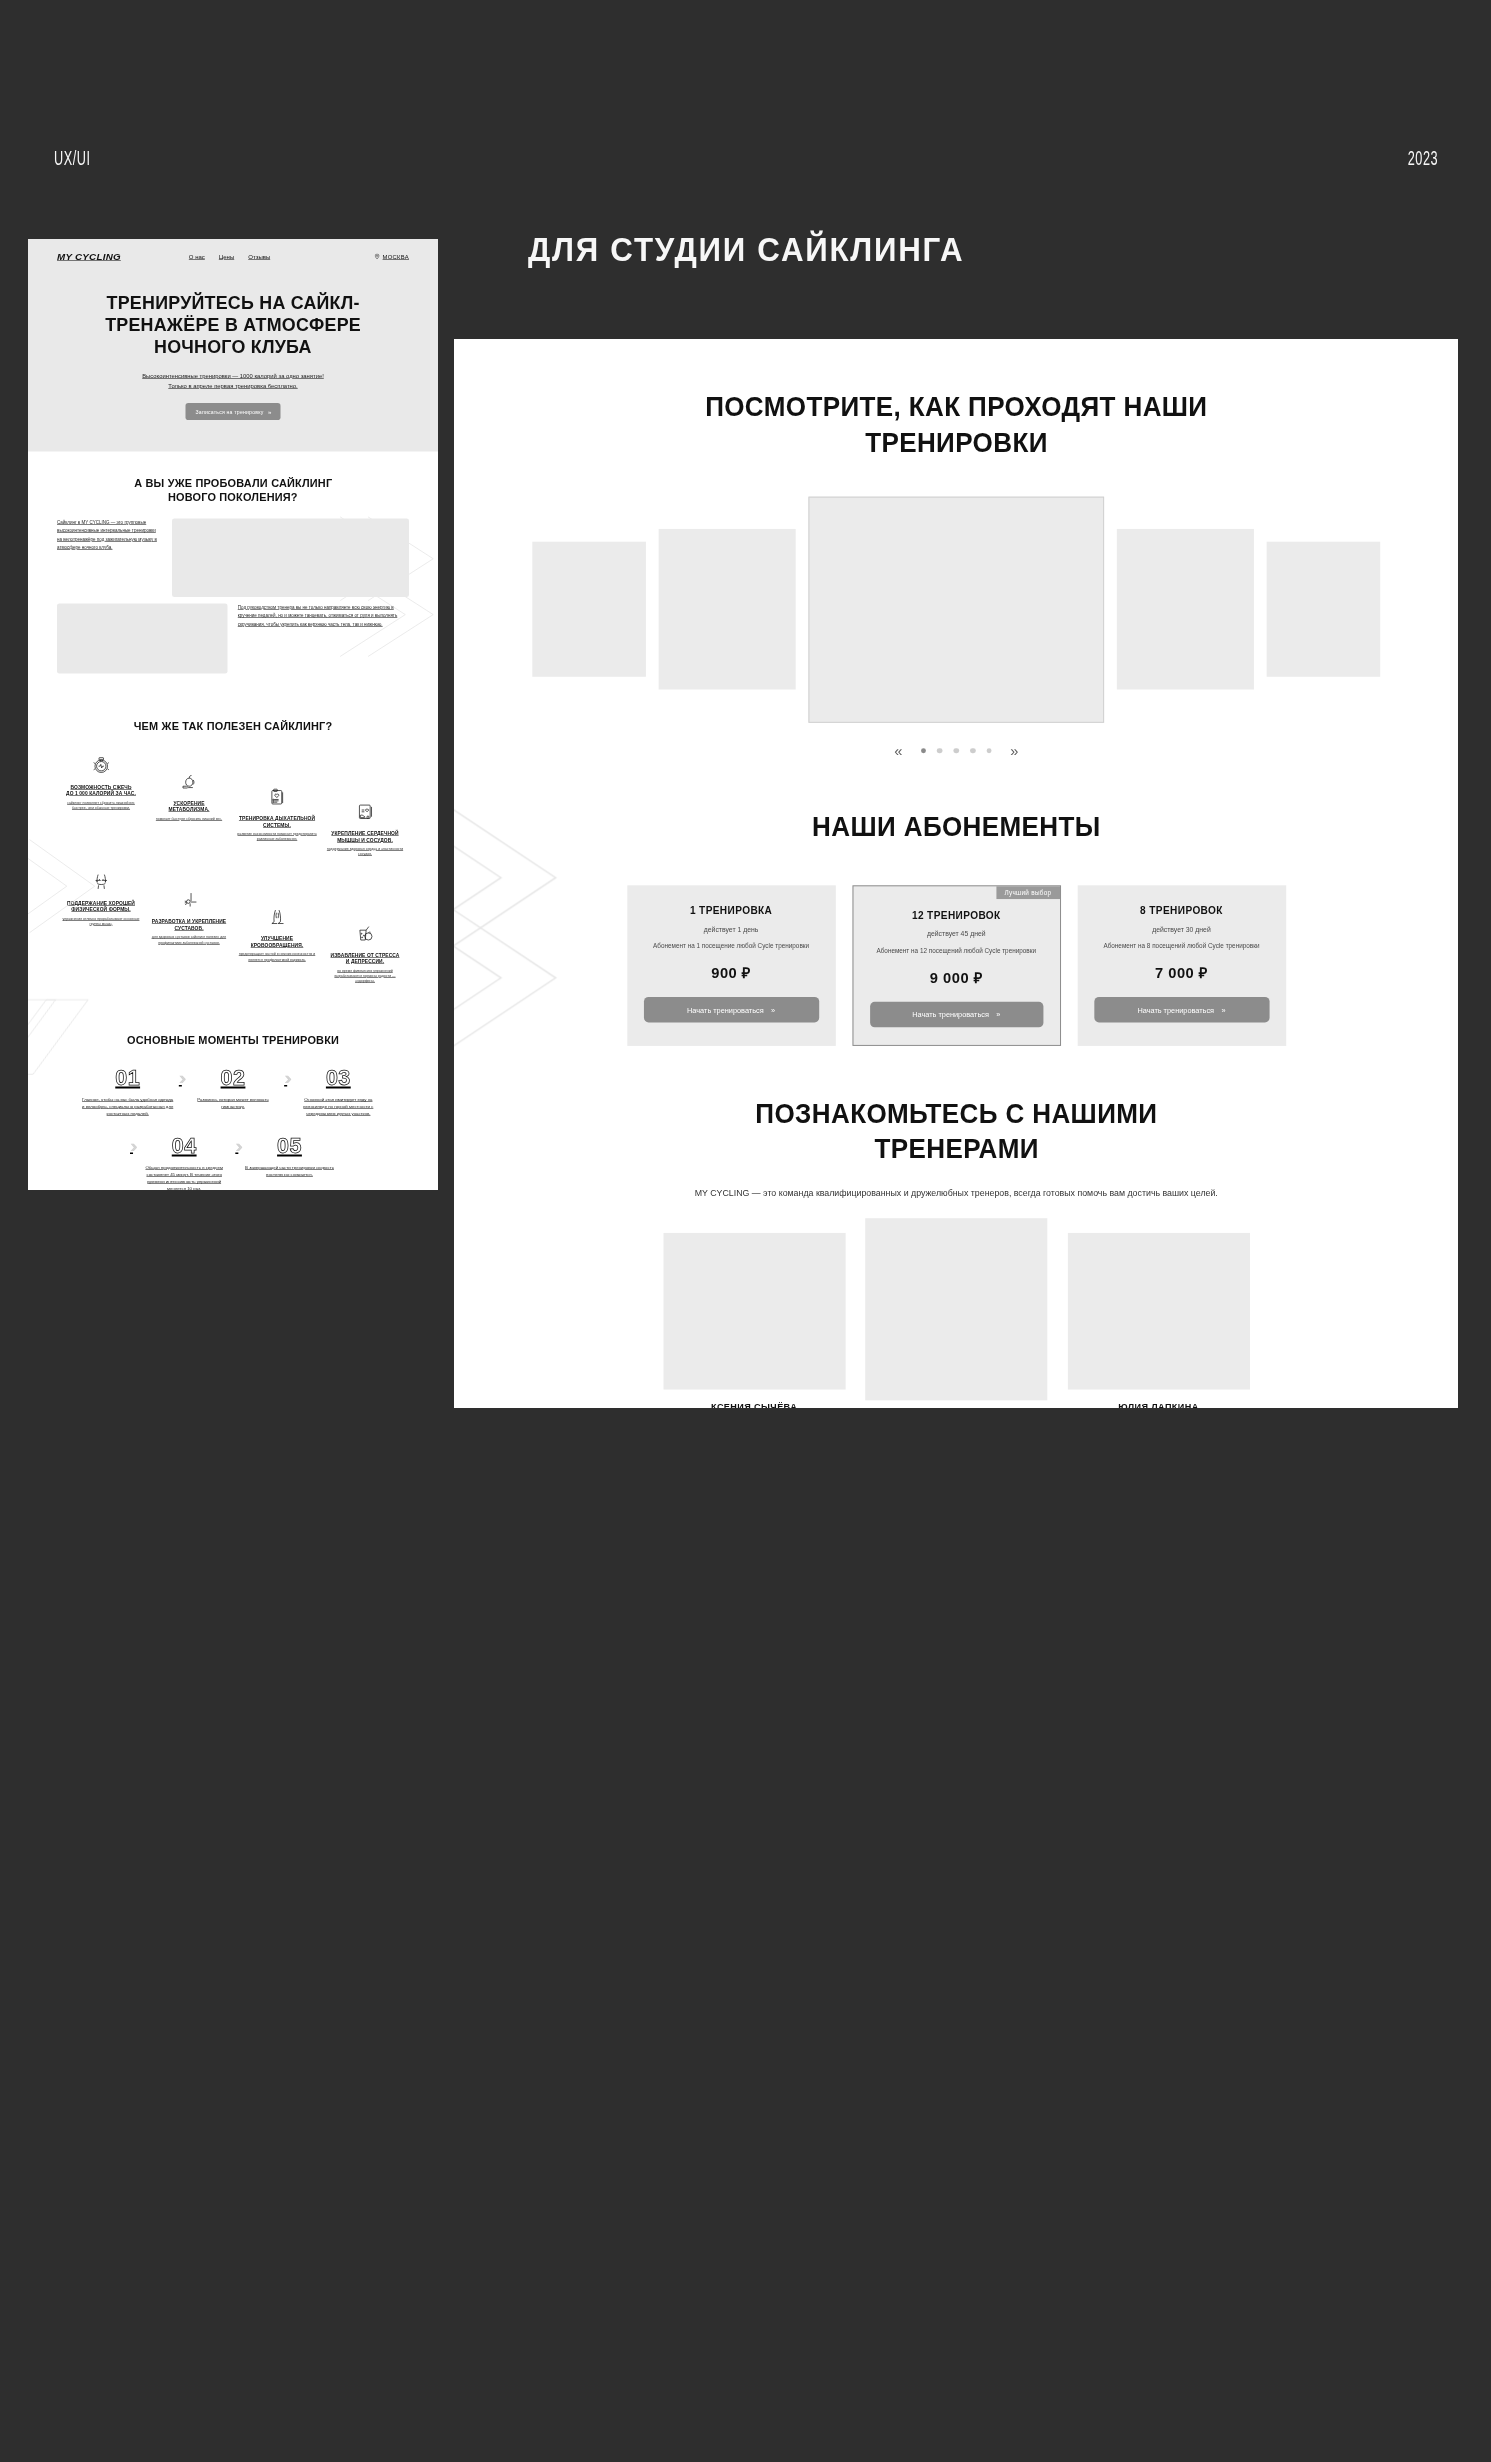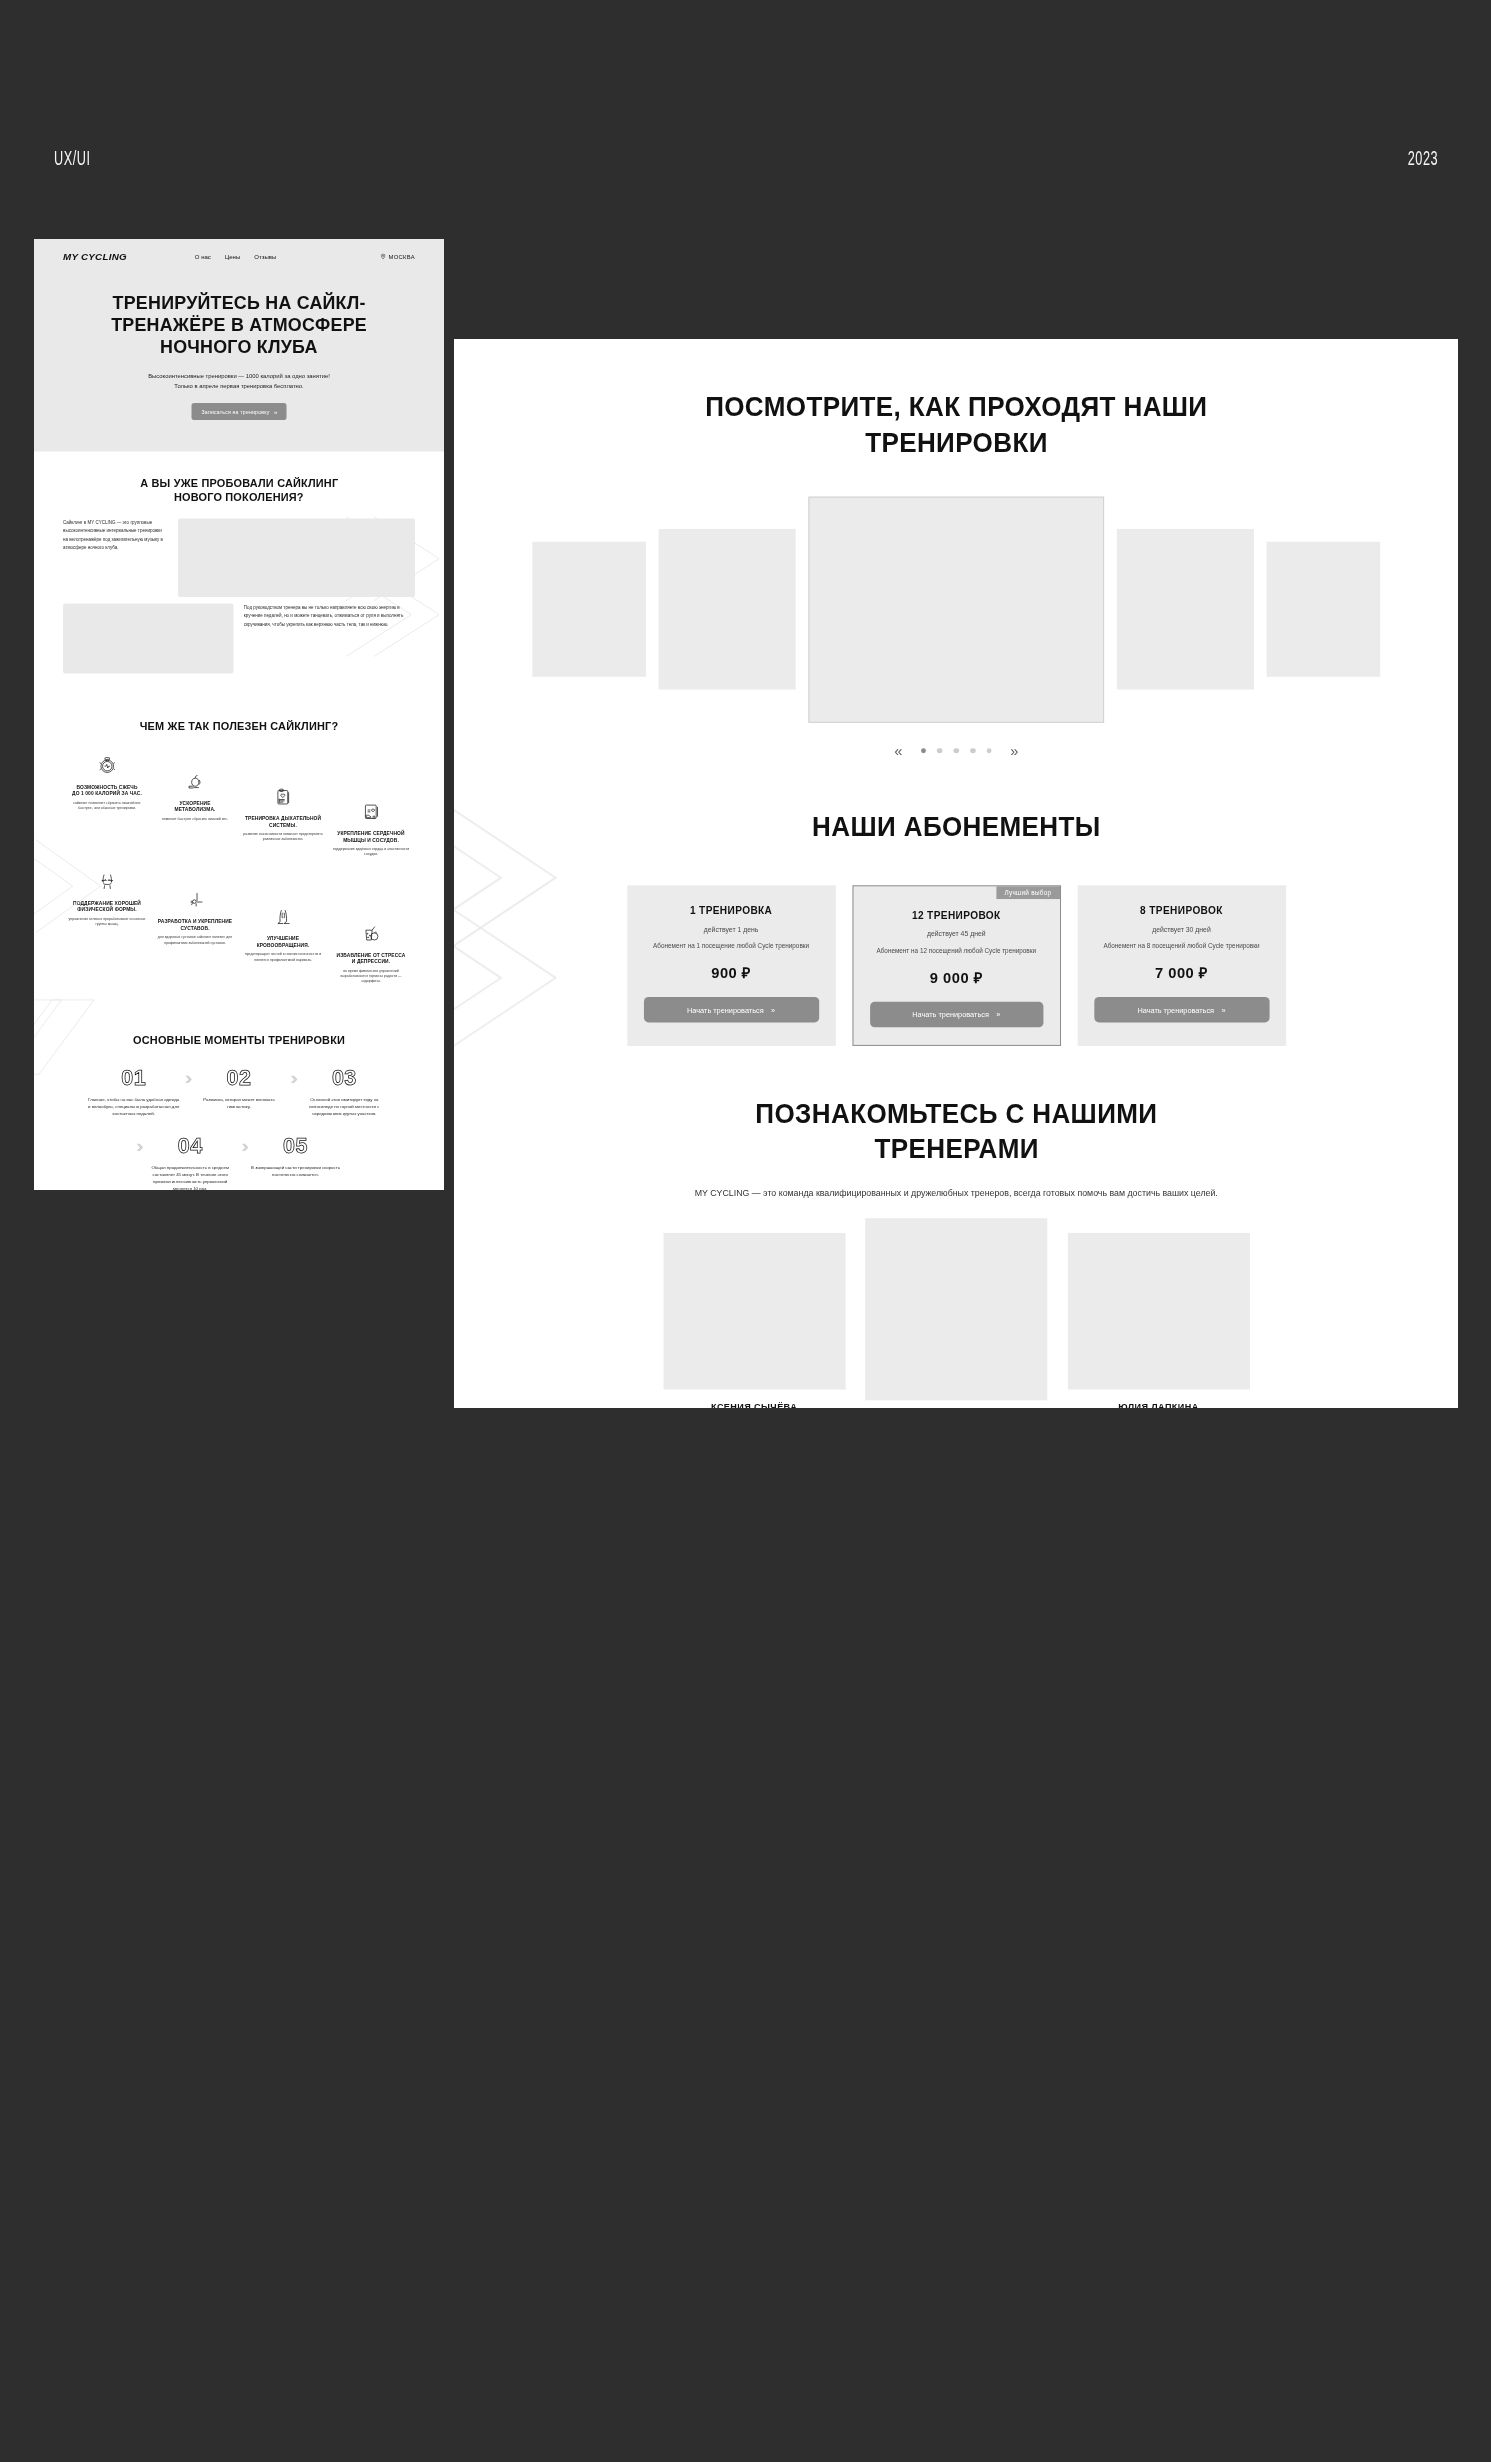"MY CYCLING" #sheet-left { left: 34px -> 28px; text-decoration: none -> underline }
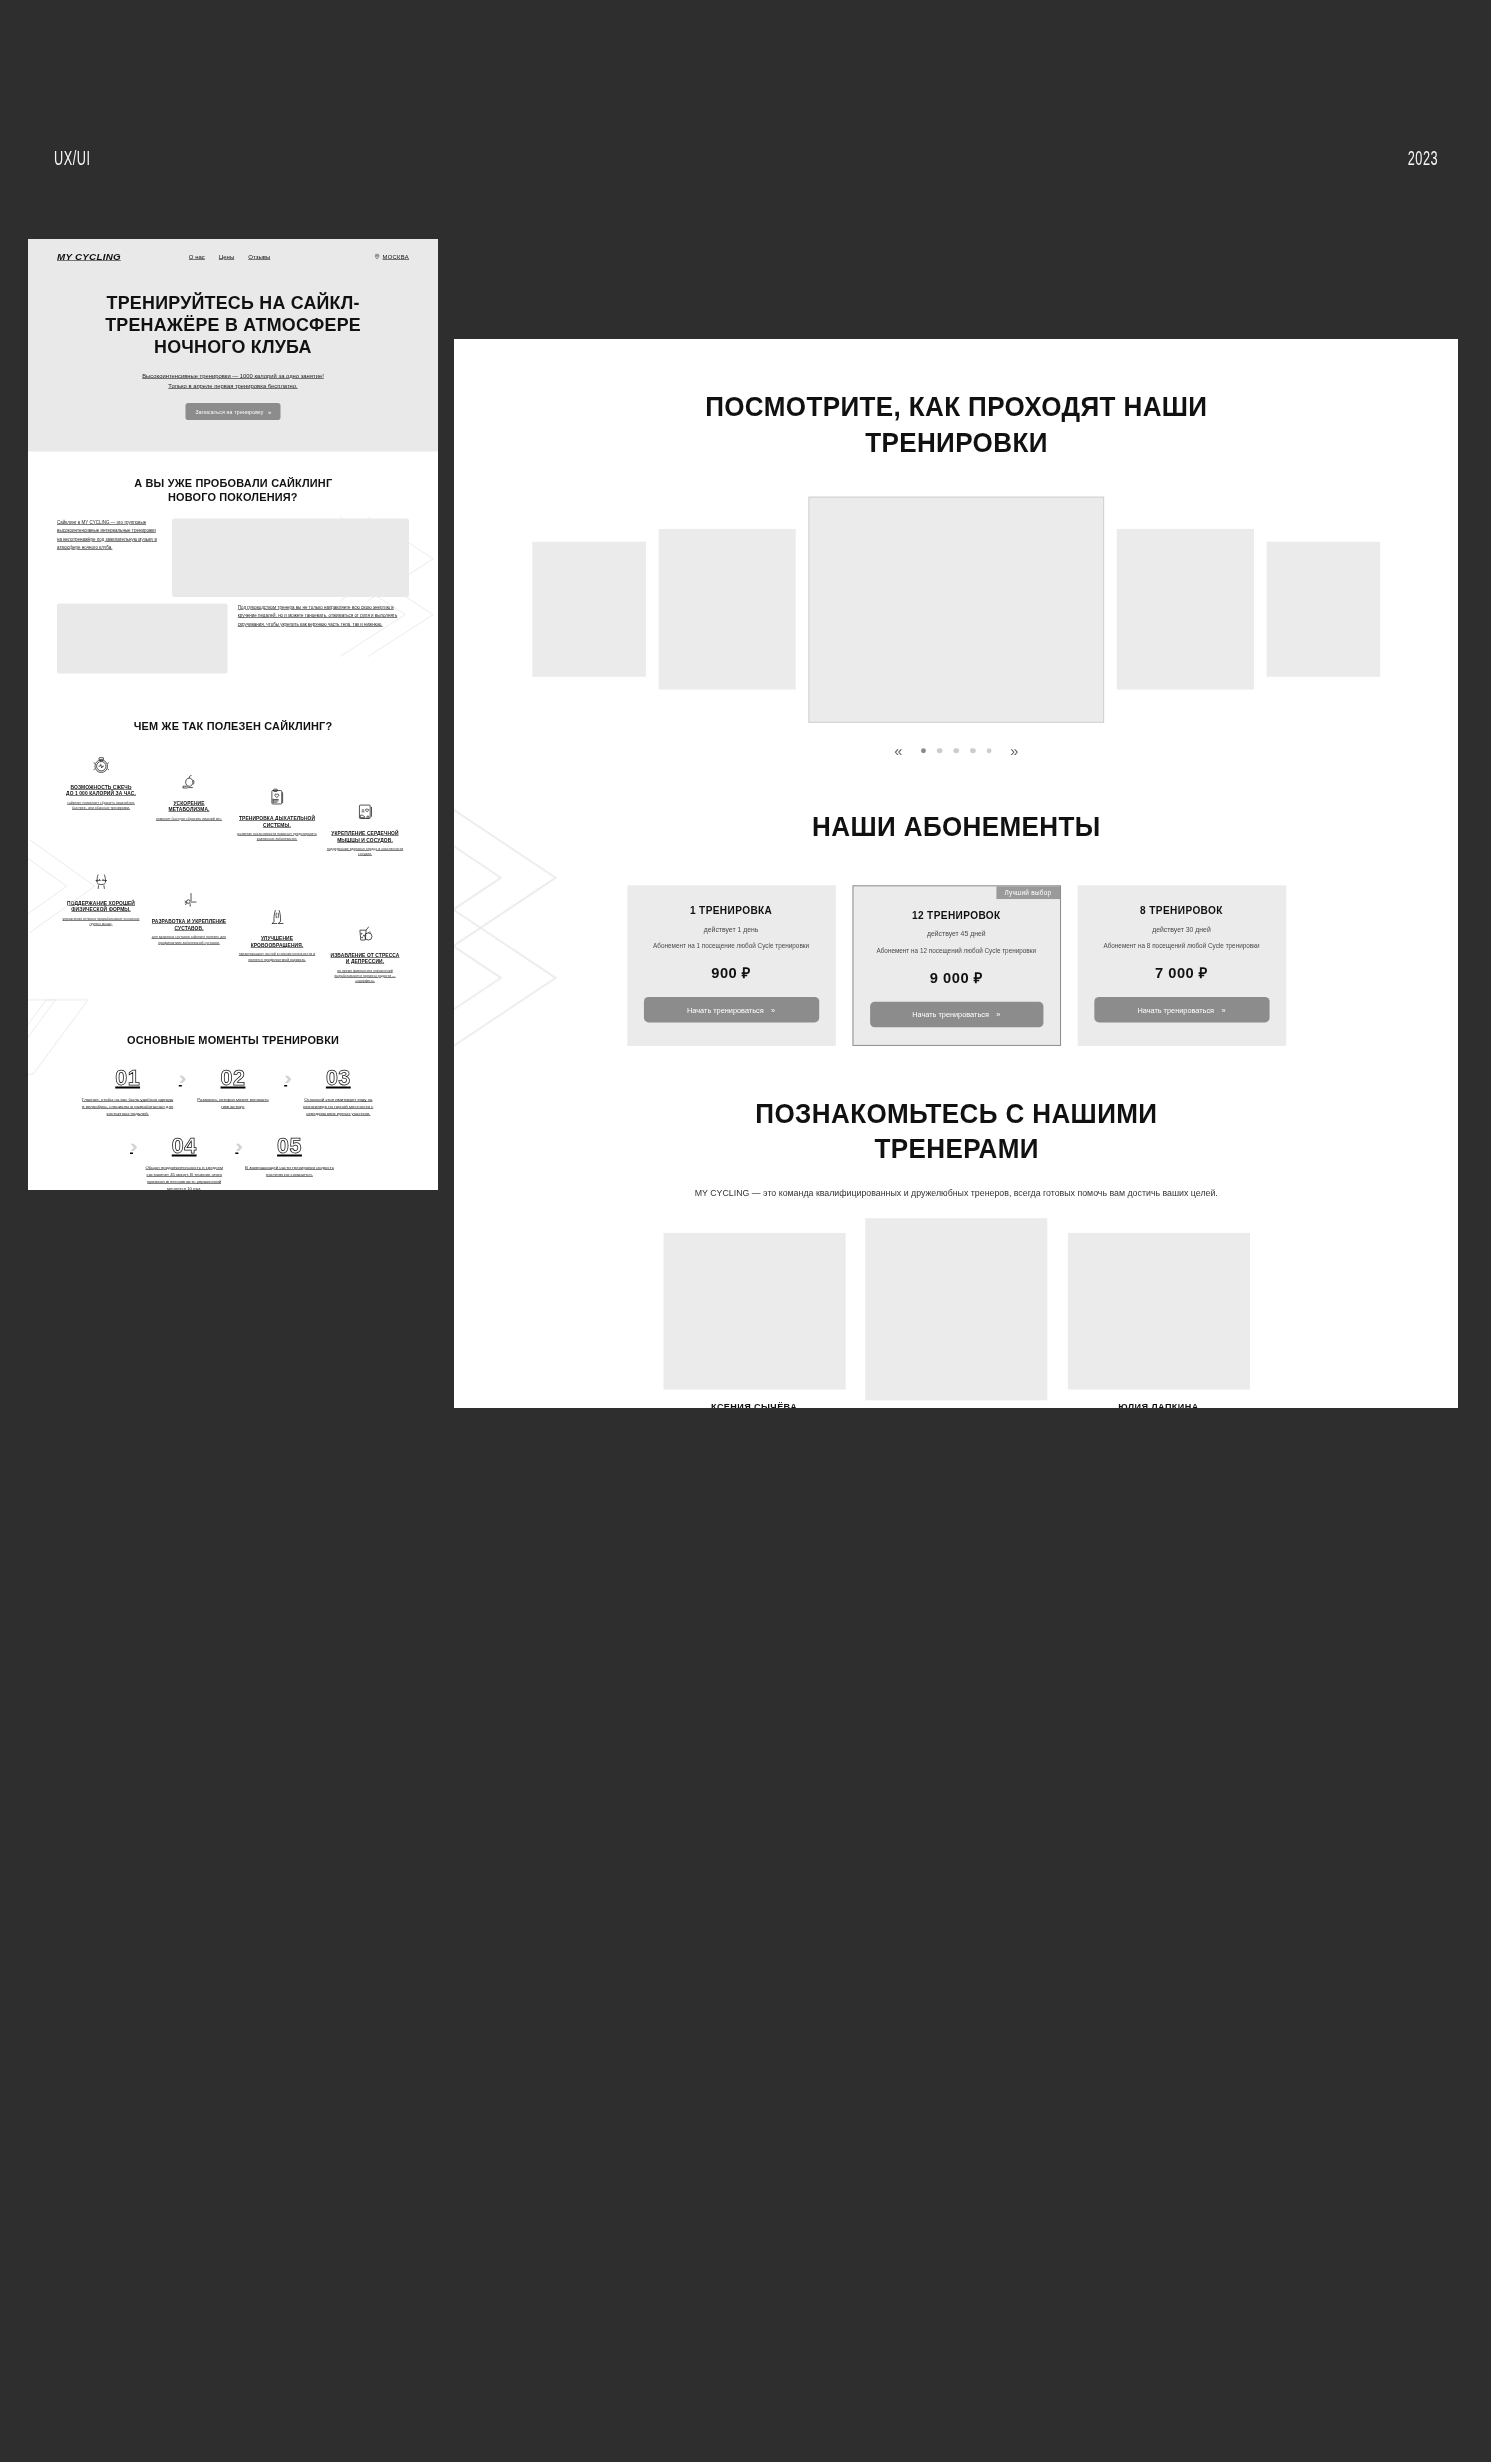"ДЛЯ СТУДИИ САЙКЛИНГА" div.banner-sub { html: none -> <div><span>ДЛЯ СТУДИИ САЙКЛИНГА</span></div> }
